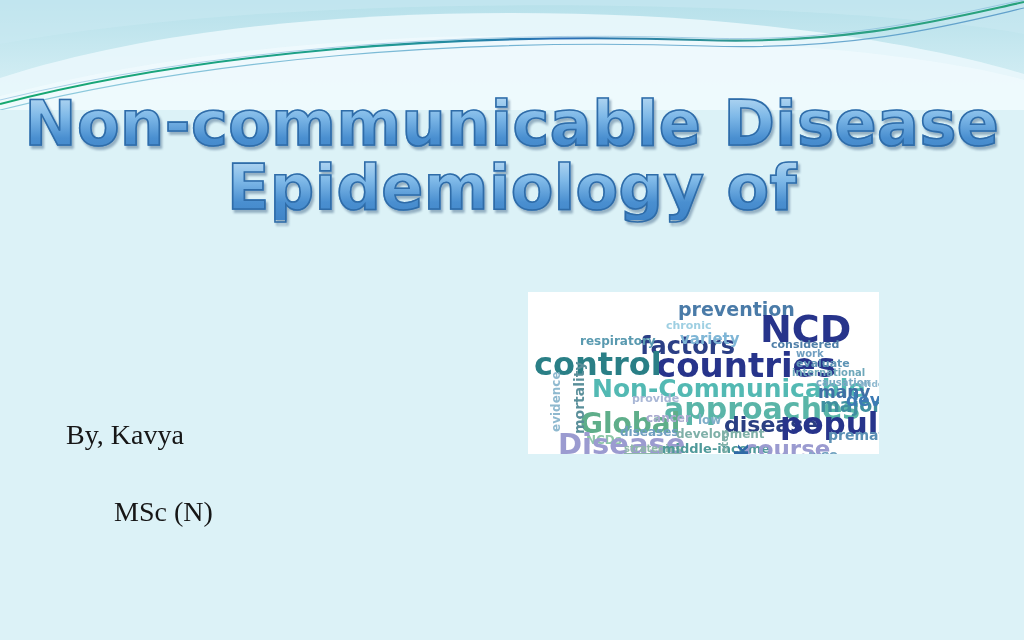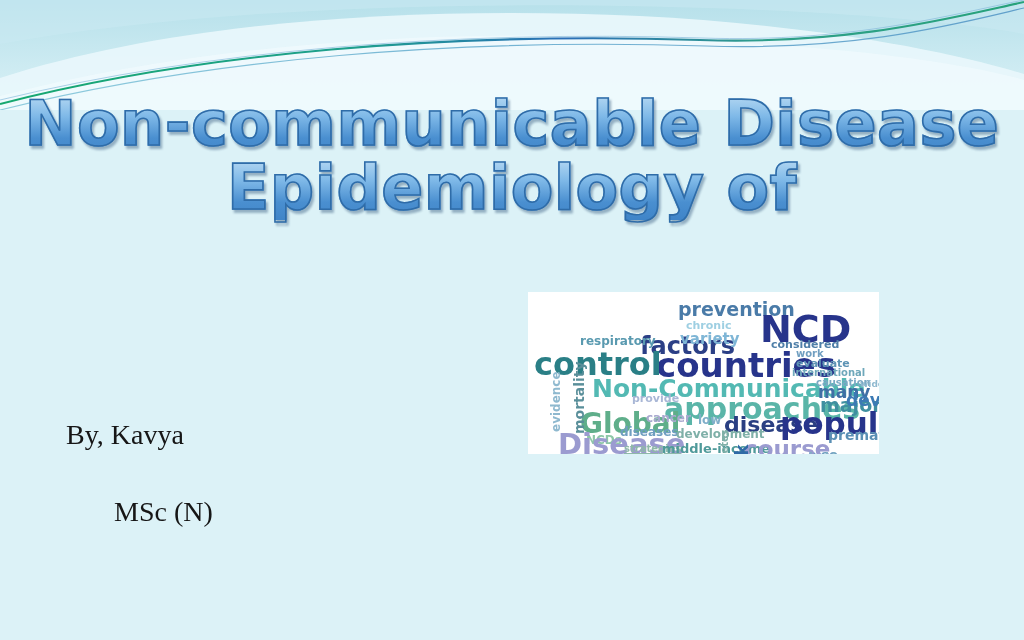"chronic" span.wc { margin-left: 20px -> none }
